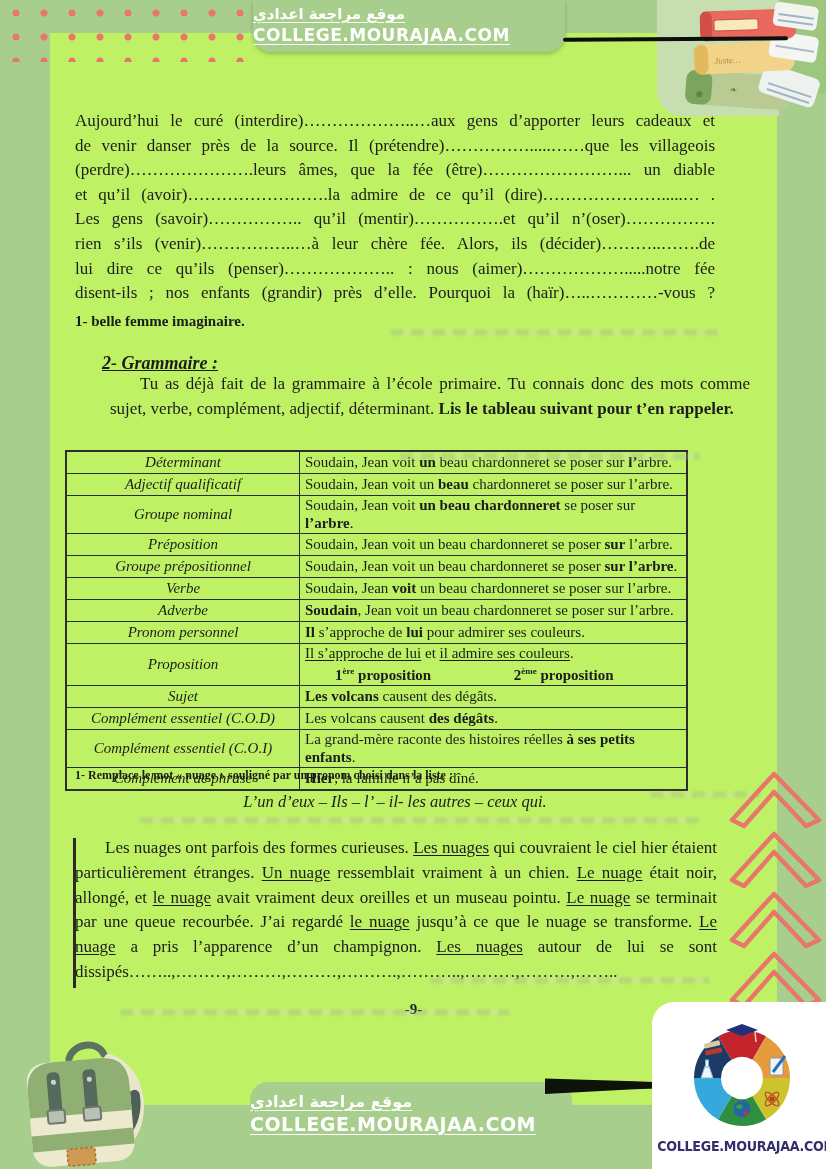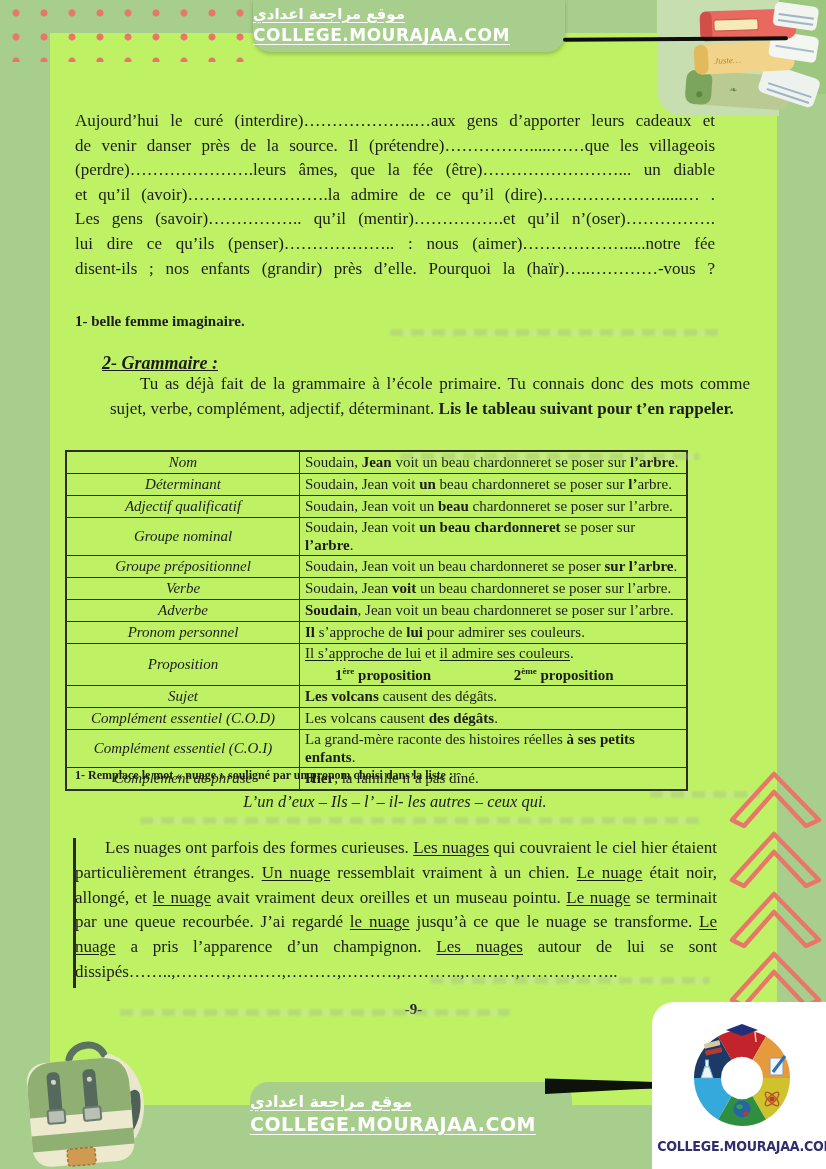"rien s’ils (venir)……………..…à leur chère" div.jline { html: none -> <div>rien s’ils (venir)……………..…à leur chère fée. Alors, ils (décider)………..…….de</div> }
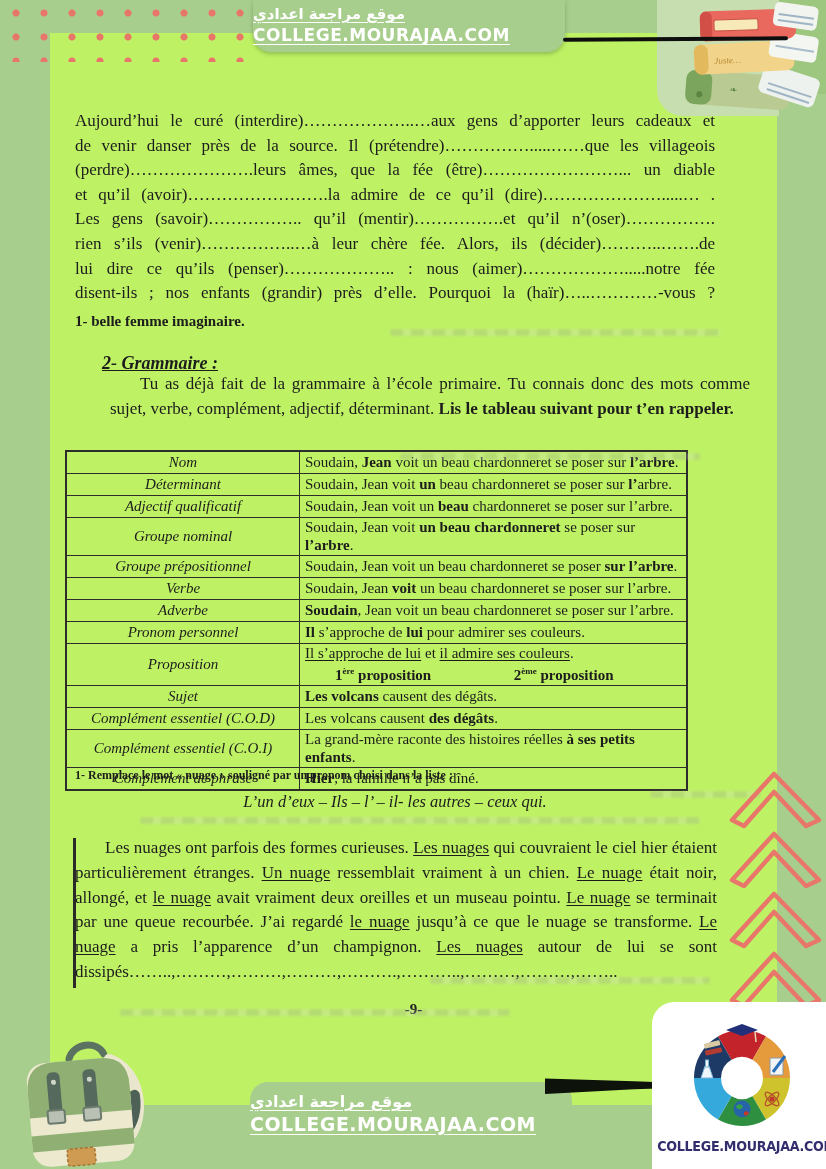"Nom" tr { html: <tr> <td>Nom</td> <td><div><span>Soudain, </span><span>Jean</span><span> voit un beau chardonneret se poser sur </span><span>l’arbre</span><span>.</span></div></td> </tr> -> none }
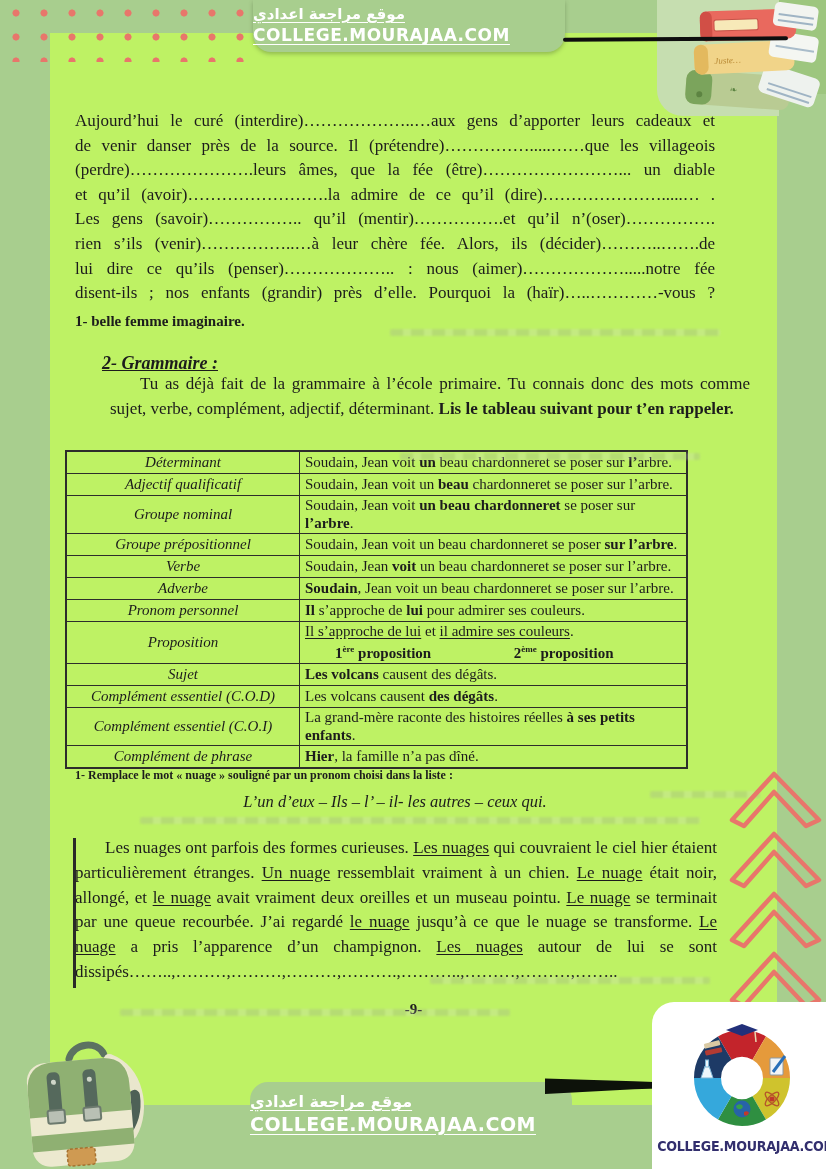"Préposition" tr { html: none -> <tr> <td>Préposition</td> <td><div><span>Soudain, Jean voit un beau chardonneret se poser </span><span>sur</span><span> l’arbre.</span></div></td> </tr> }
